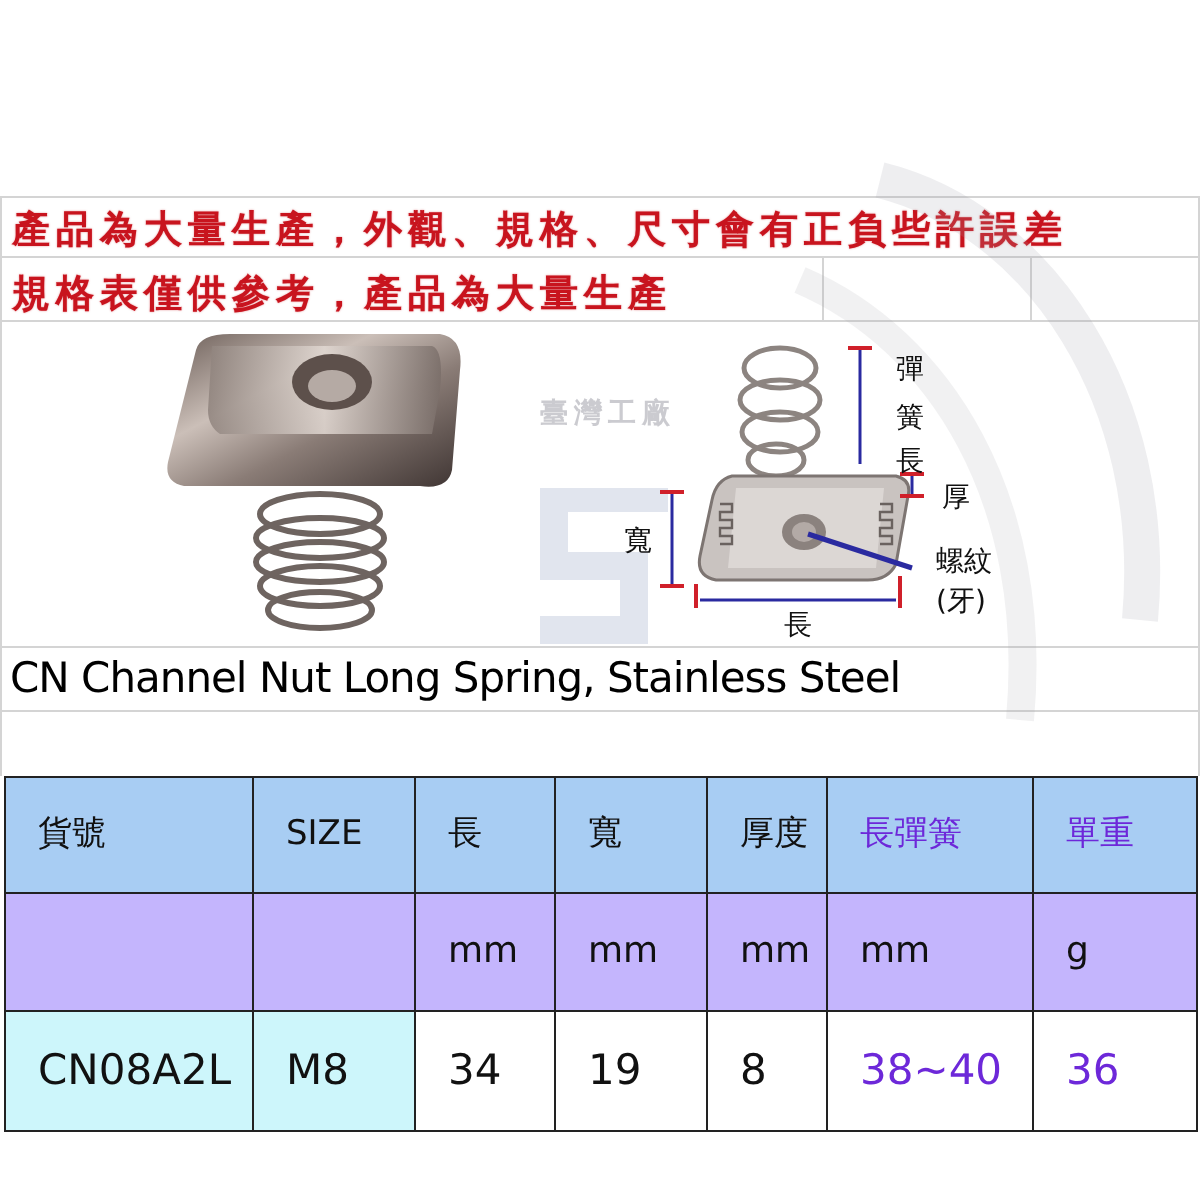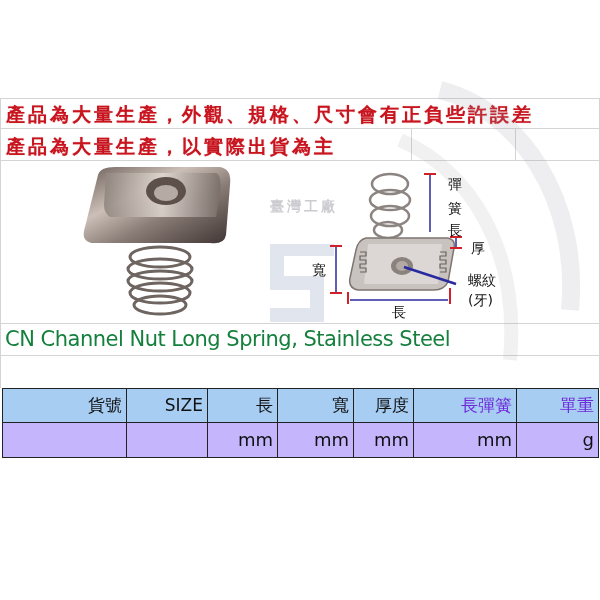"產品為大量生產，以實際出貨為主" div.notice { text: 產品為大量生產，以實際出貨為主 -> 規格表僅供參考，產品為大量生產 }
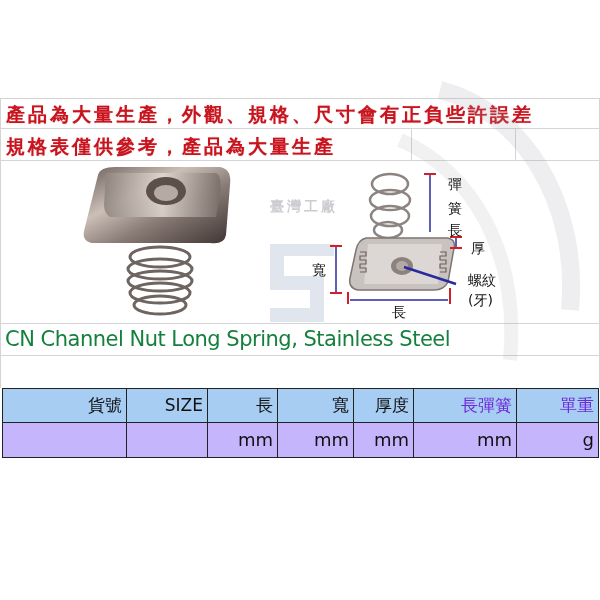"CN Channel Nut Long Spring," .title-en { color: #15803d -> #000000 }
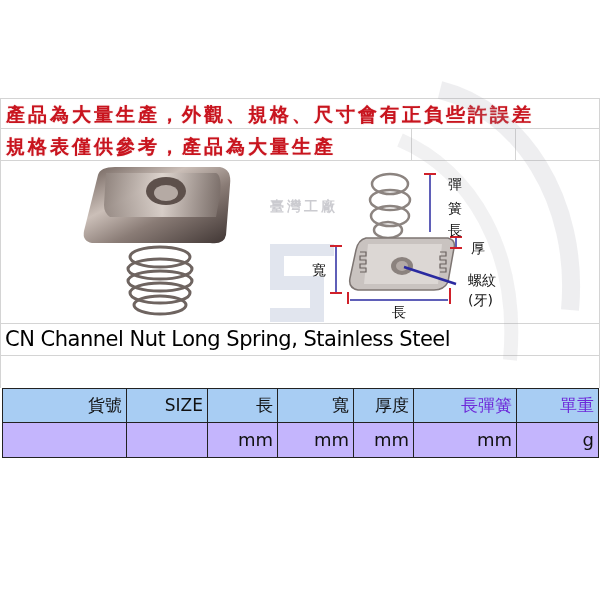"貨號" table.spec td { padding: 4px -> 16px; text-align: right -> left }
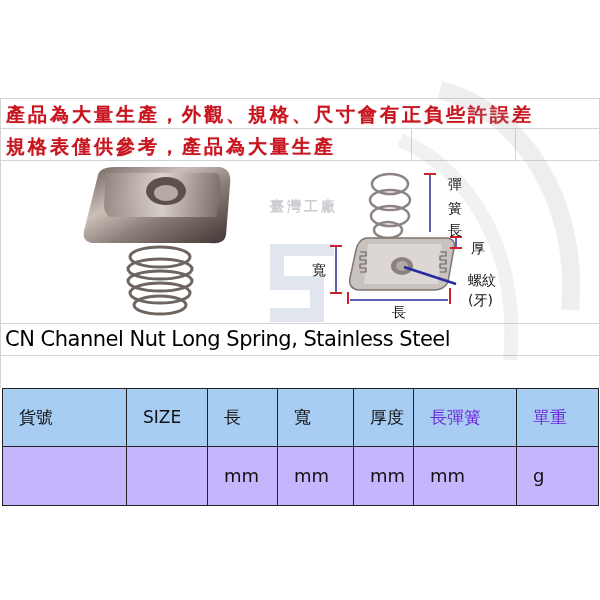"CN08A2L" tr.d { html: none -> <tr> <td>CN08A2L</td> <td>M8</td> <td>34</td> <td>19</td> <td>8</td> <td>38~40</td> <td>36</td> </tr> }
